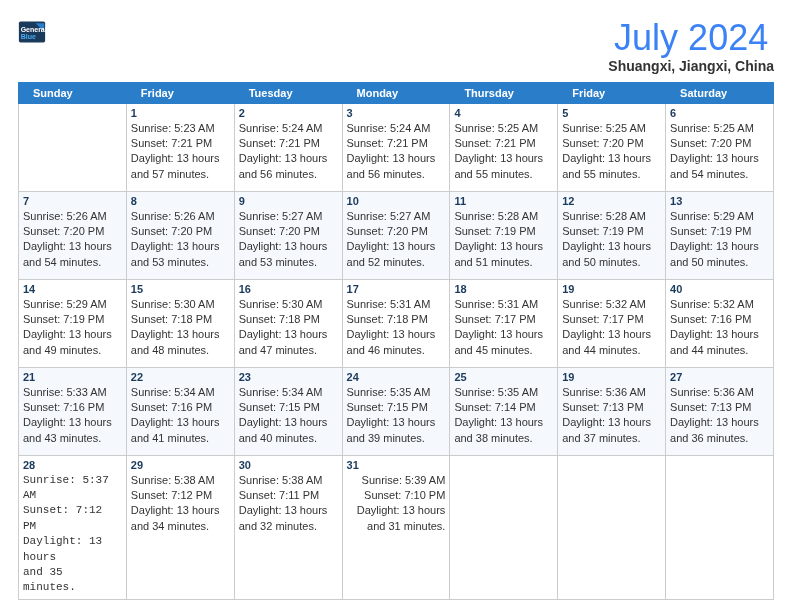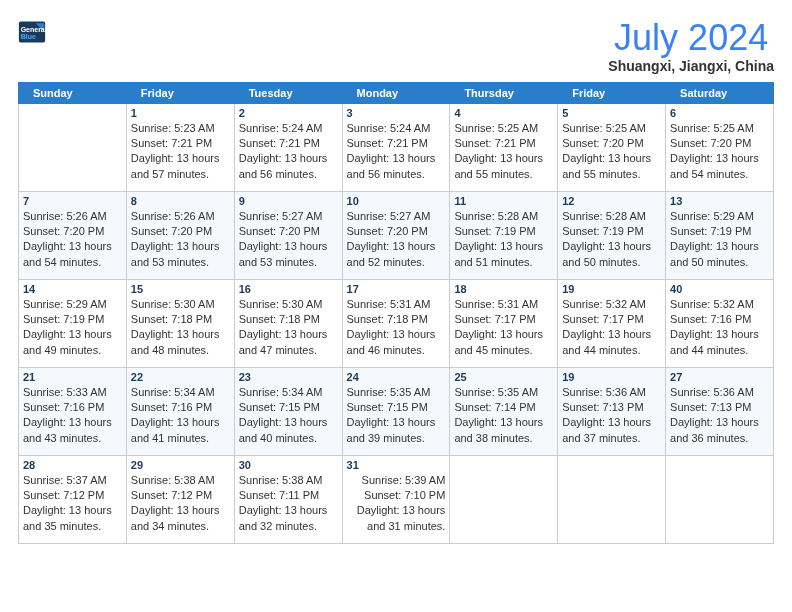"Sunrise: 5:37 AM" div.day-info { font-family: none -> Liberation Mono, monospace }
